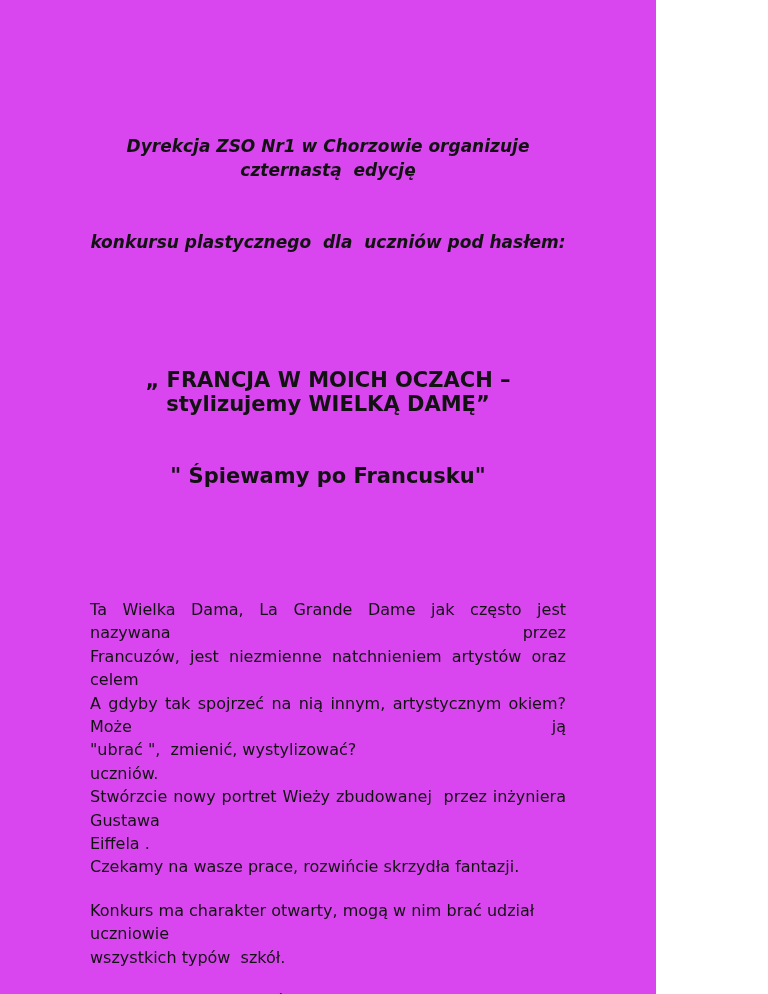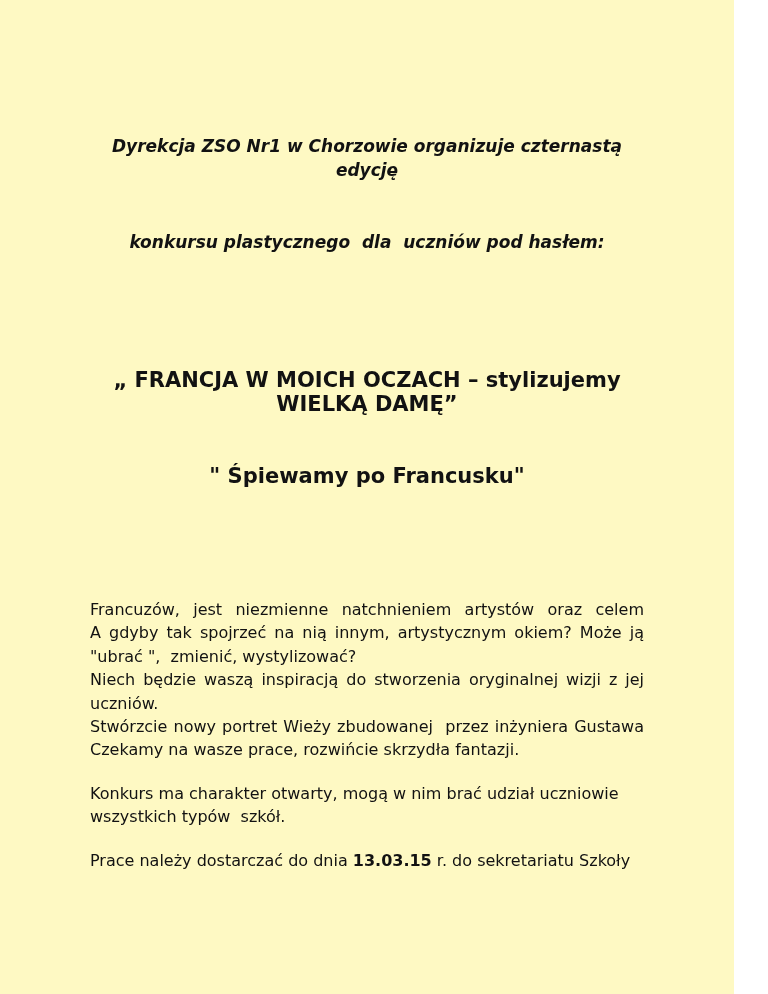"Dyrekcja ZSO Nr1 w Chorzowie" .page { background: #fef9c3 -> #d946ef; width: 734px -> 656px }
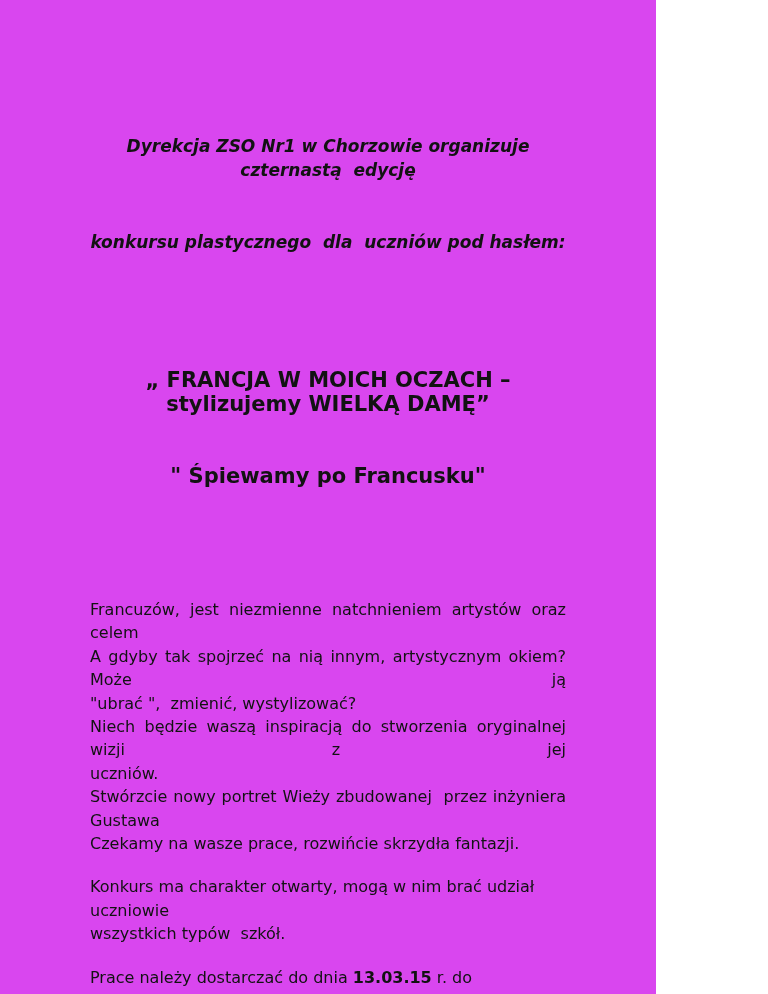"Ta Wielka Dama, La Grande" div.line { html: none -> <div><span>Ta Wielka Dama, La Grande Dame jak często jest nazywana przez</span></div> }
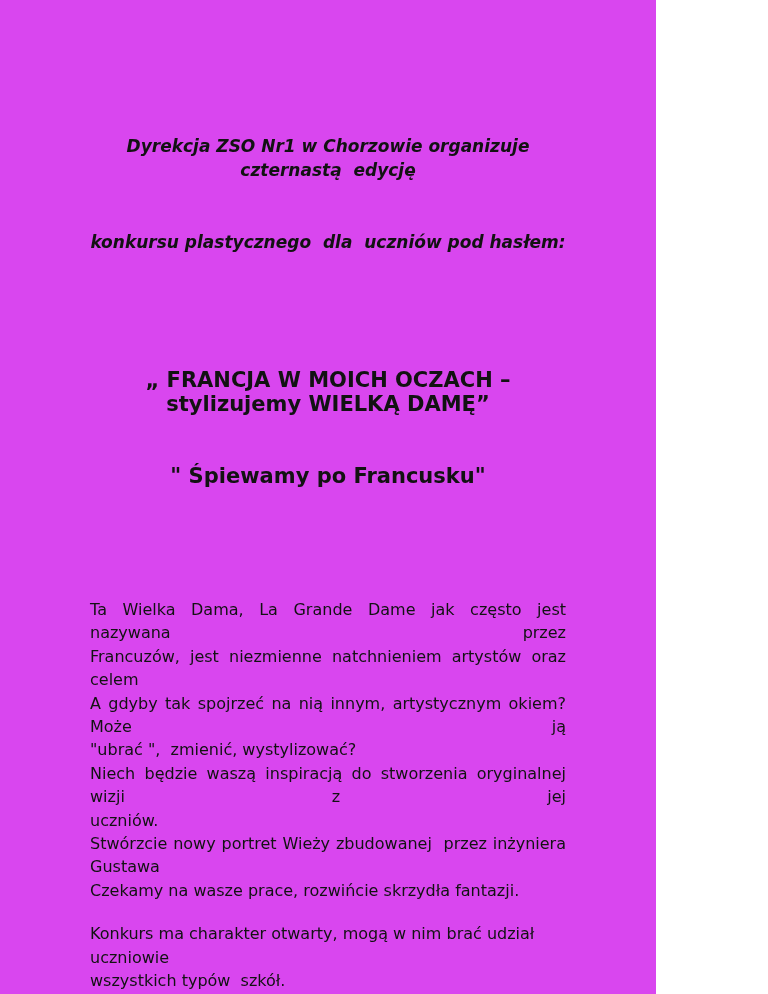"Niech będzie waszą inspiracją do" div.line { html: <div><span>Niech będzie waszą inspiracją do stworzenia oryginalnej wizji z jej</span></div> -> none }
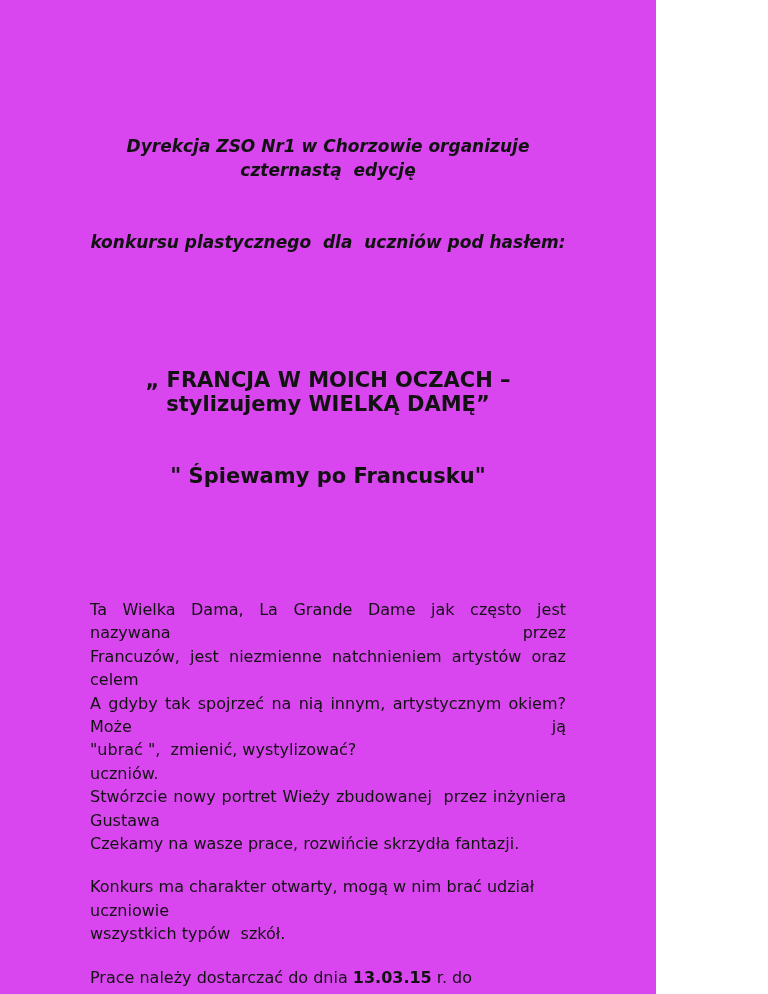"Eiffela ." div.line { html: none -> <div><span>Eiffela .</span></div> }
